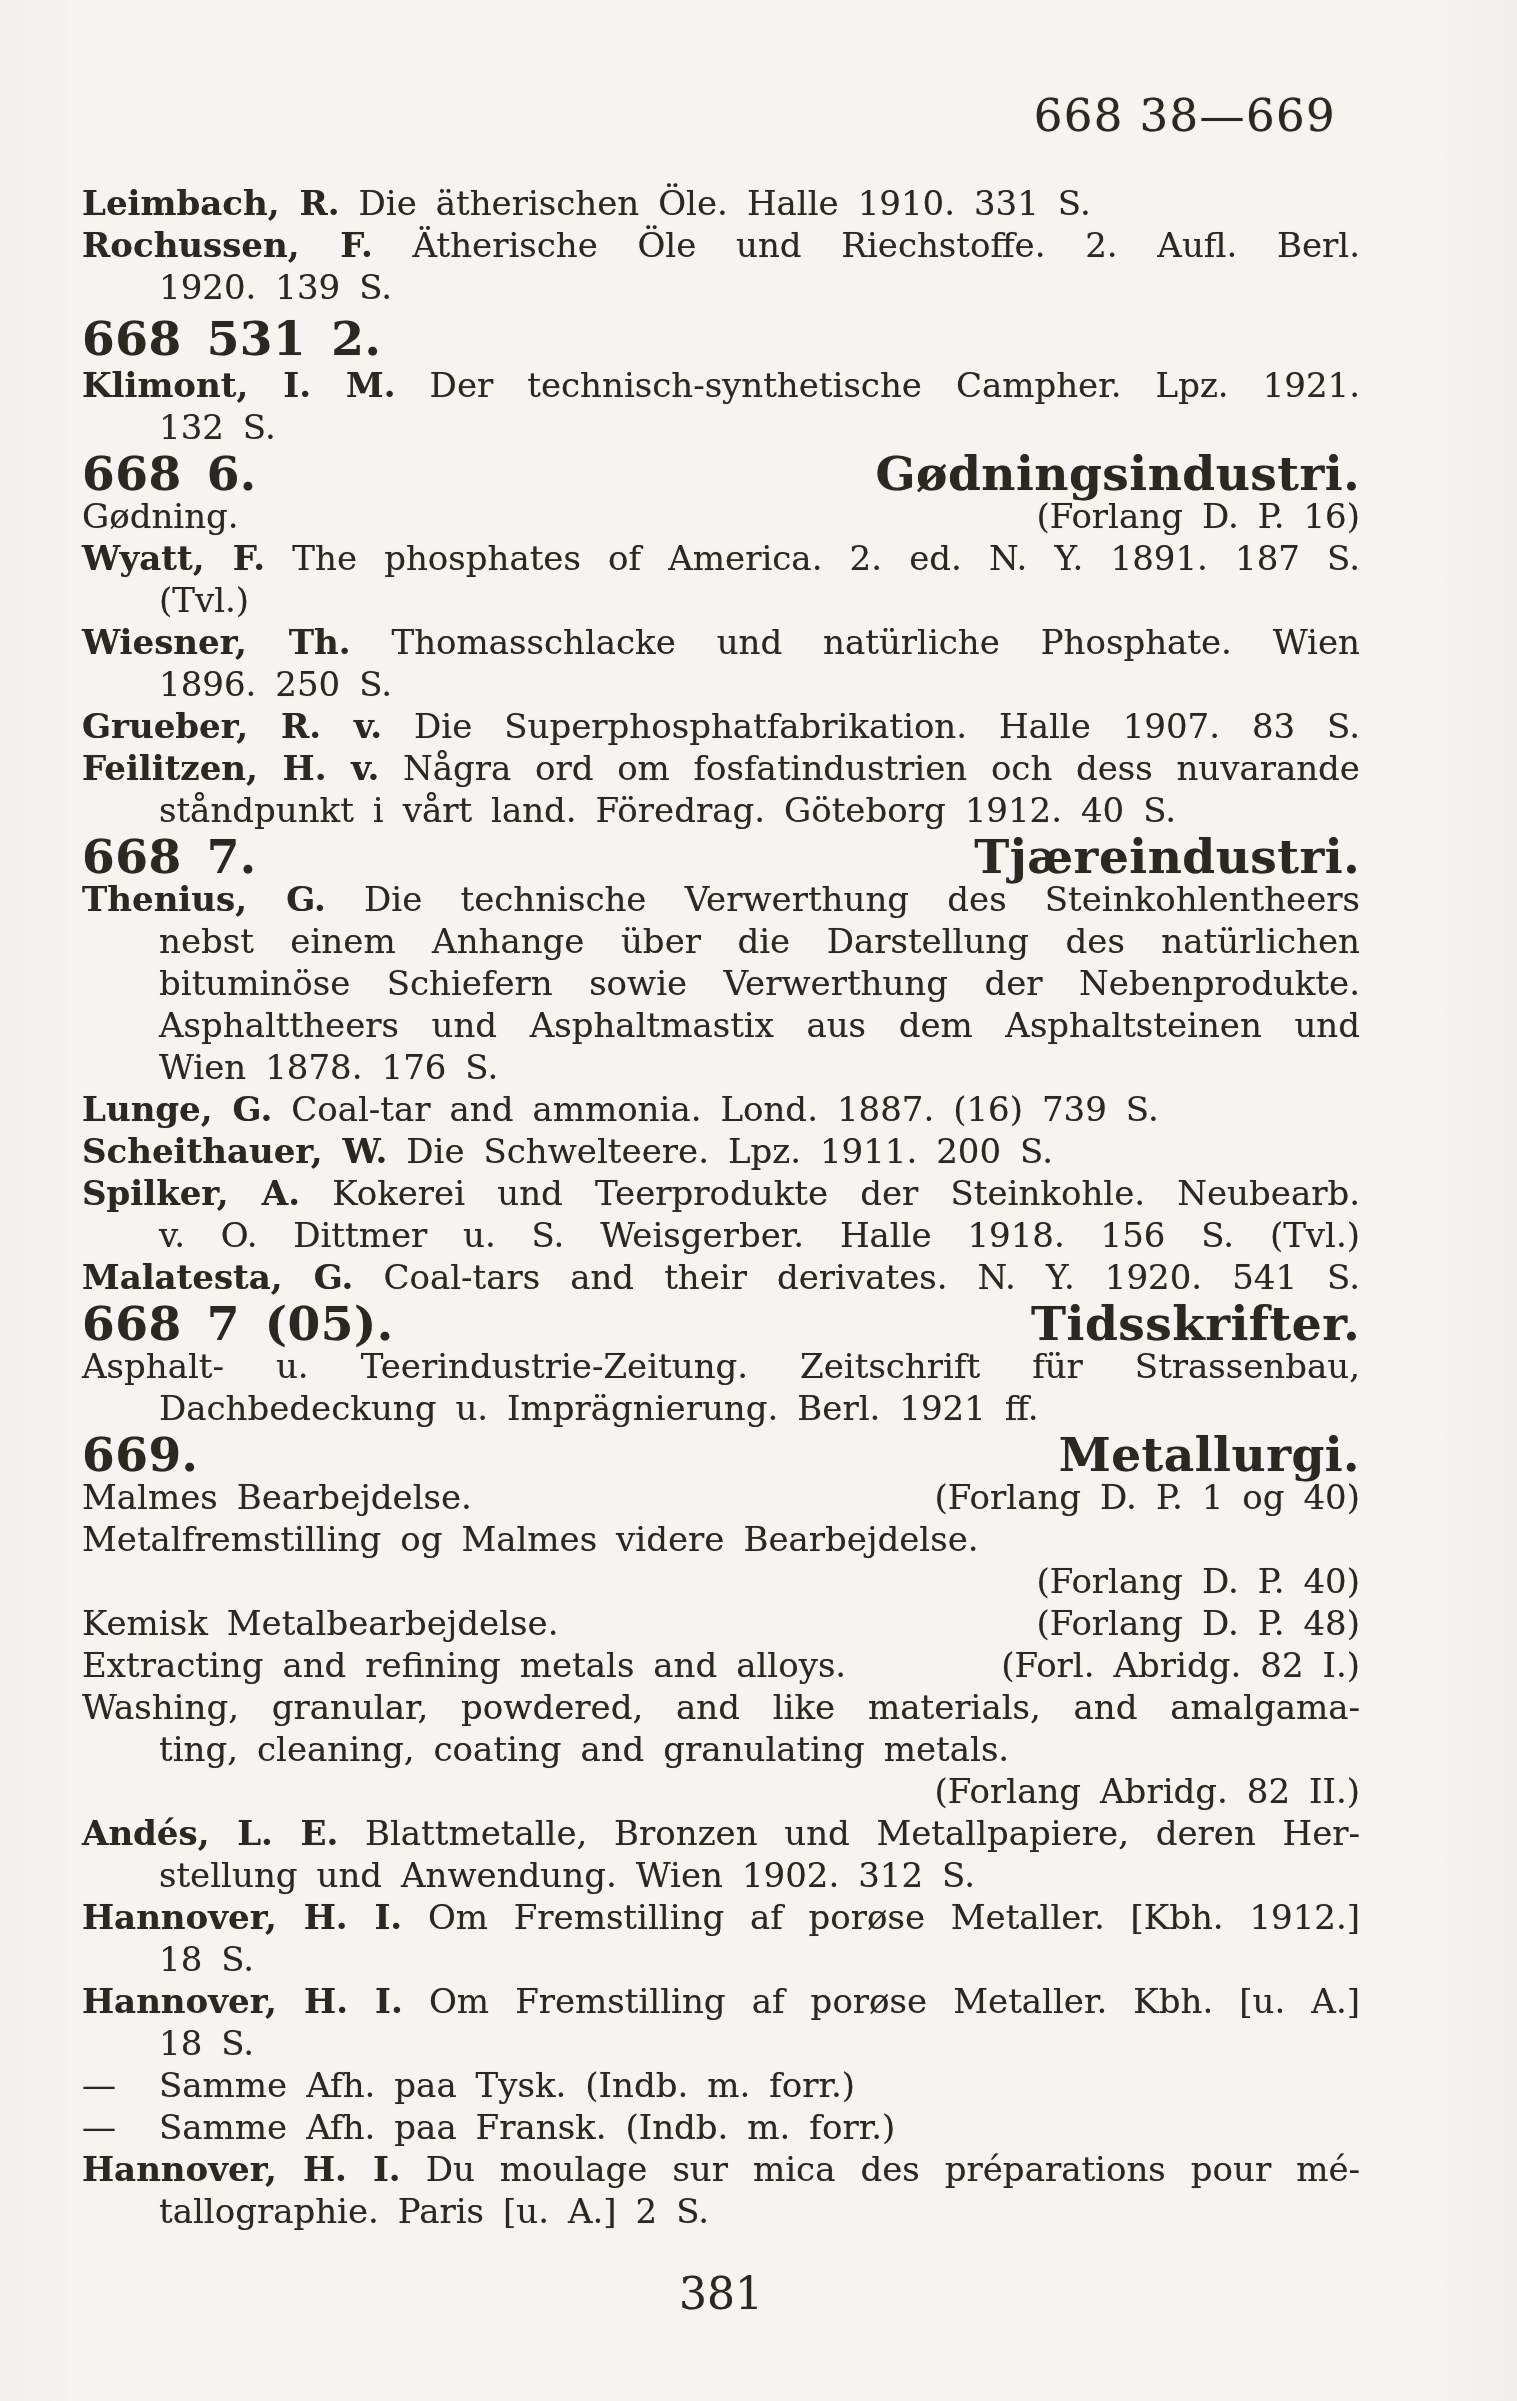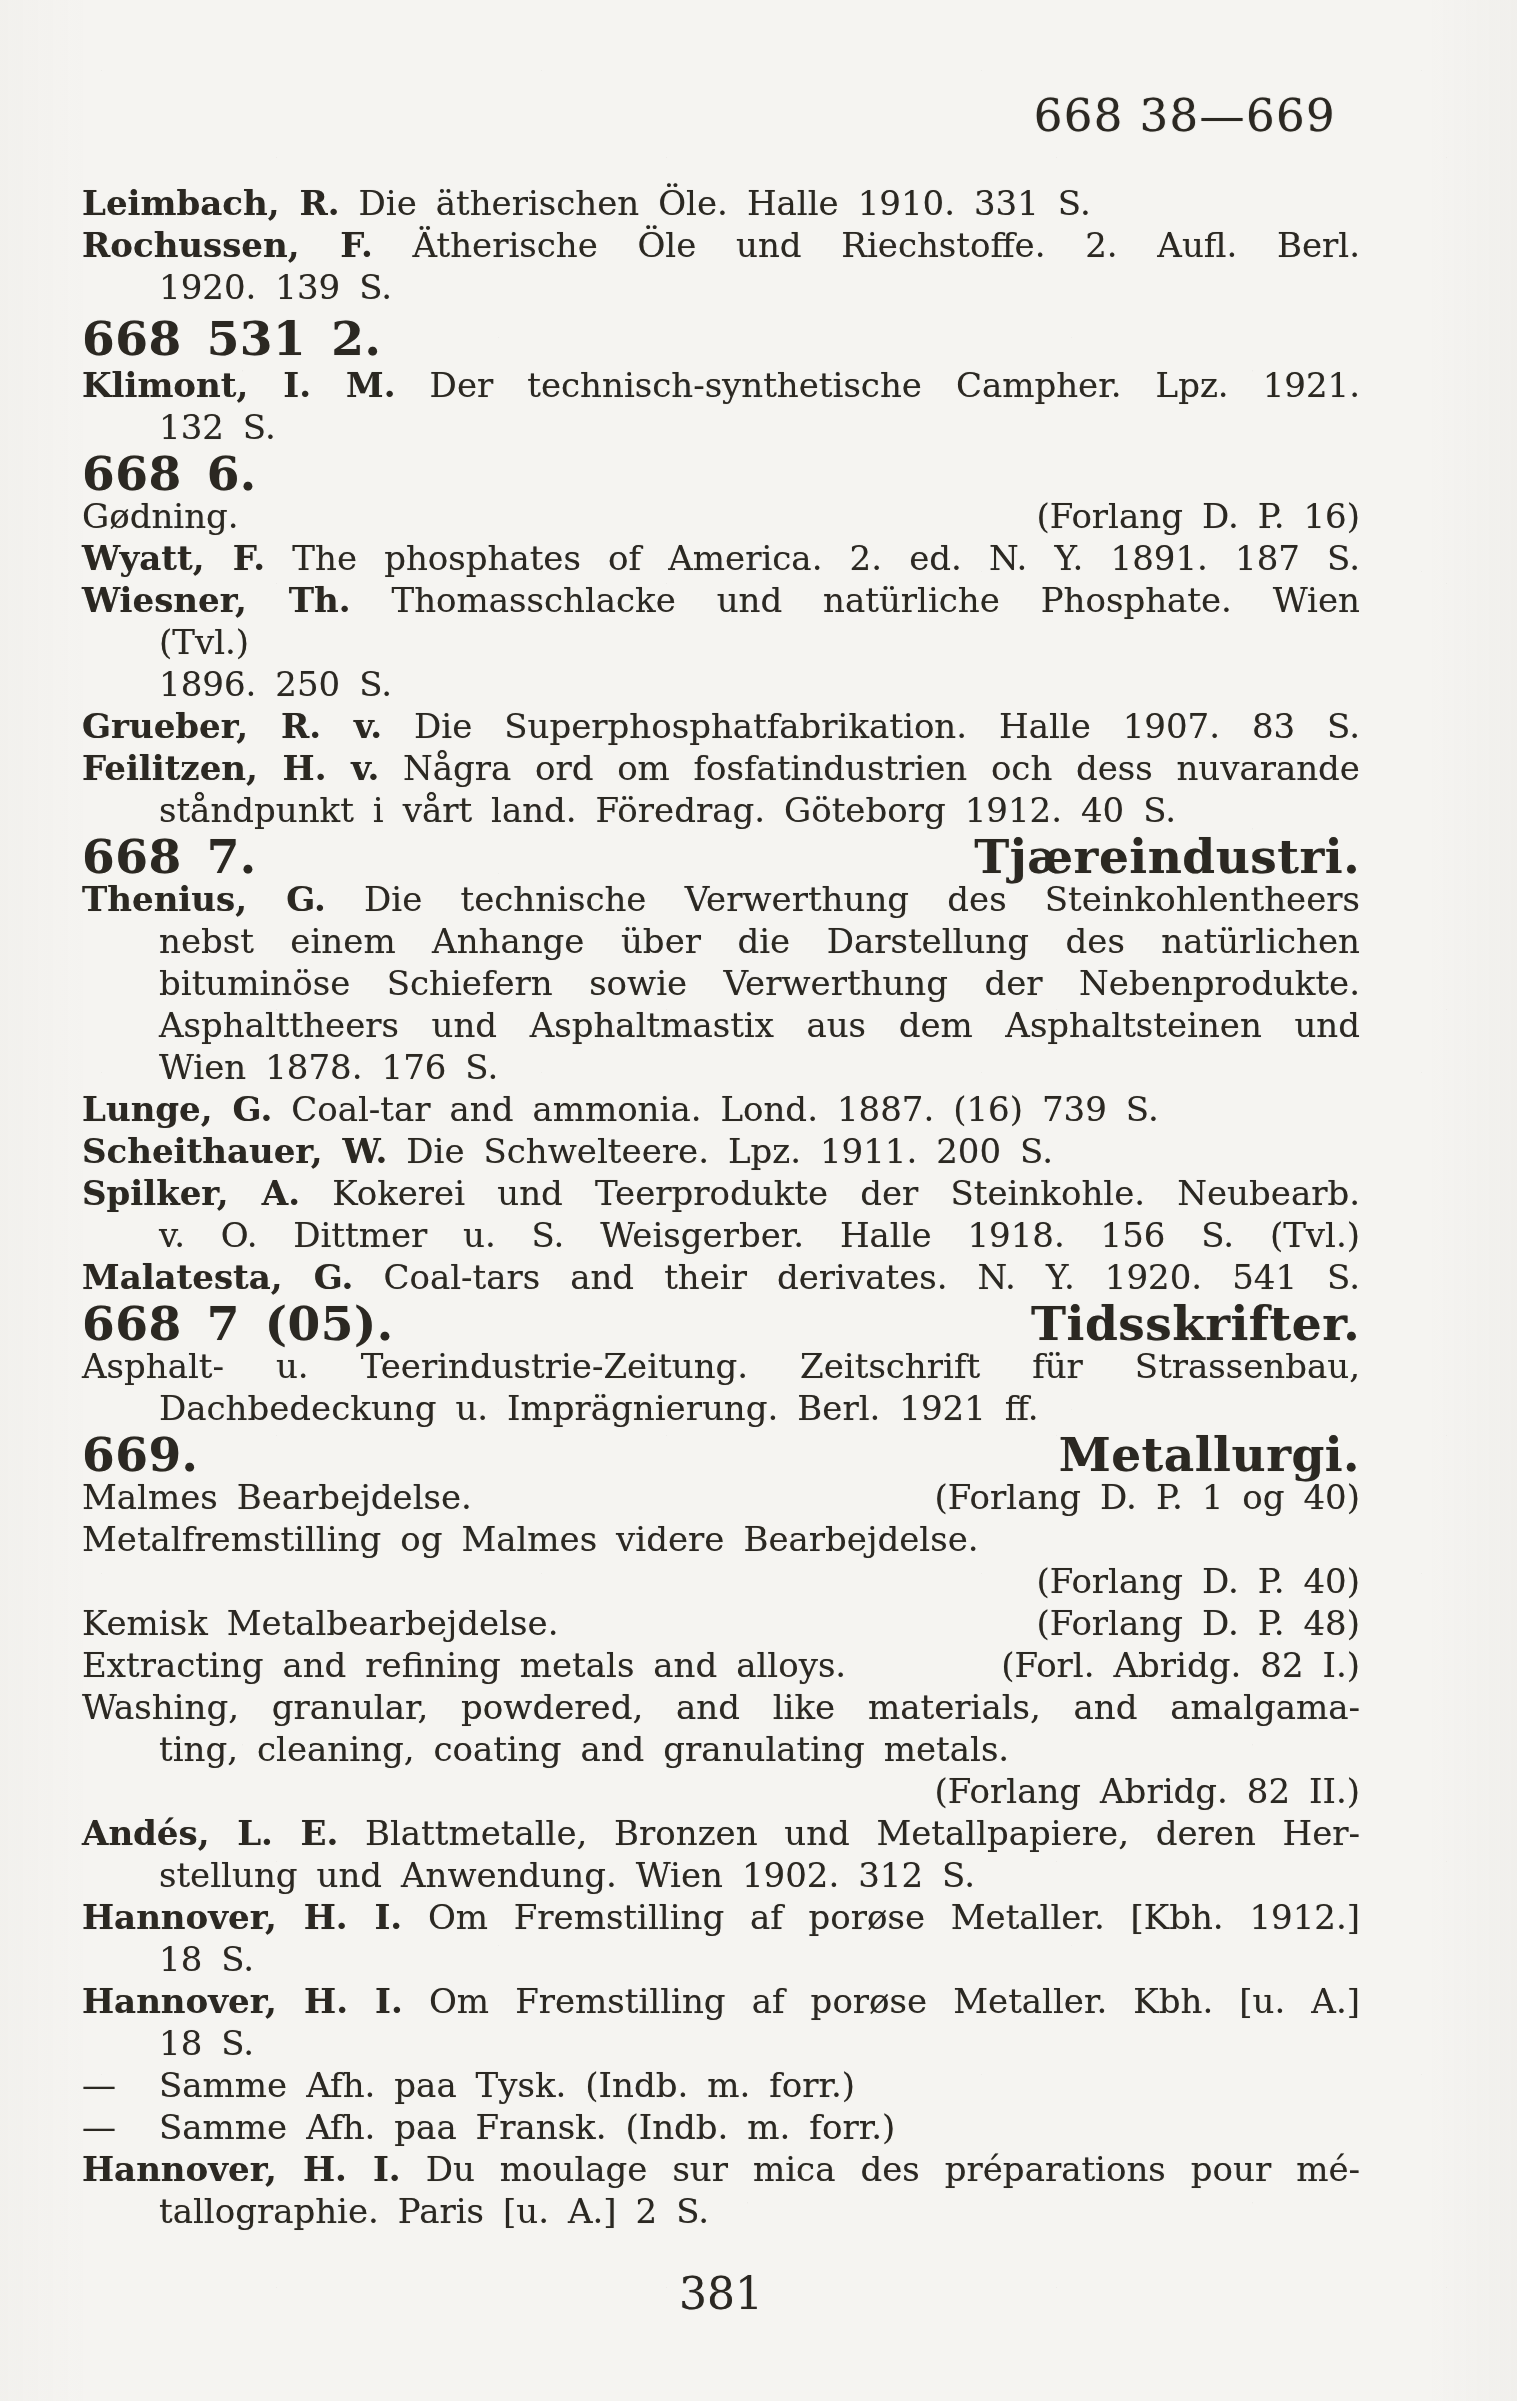"Gødningsindustri." span.b { html: none -> <span>Gødningsindustri.</span> }
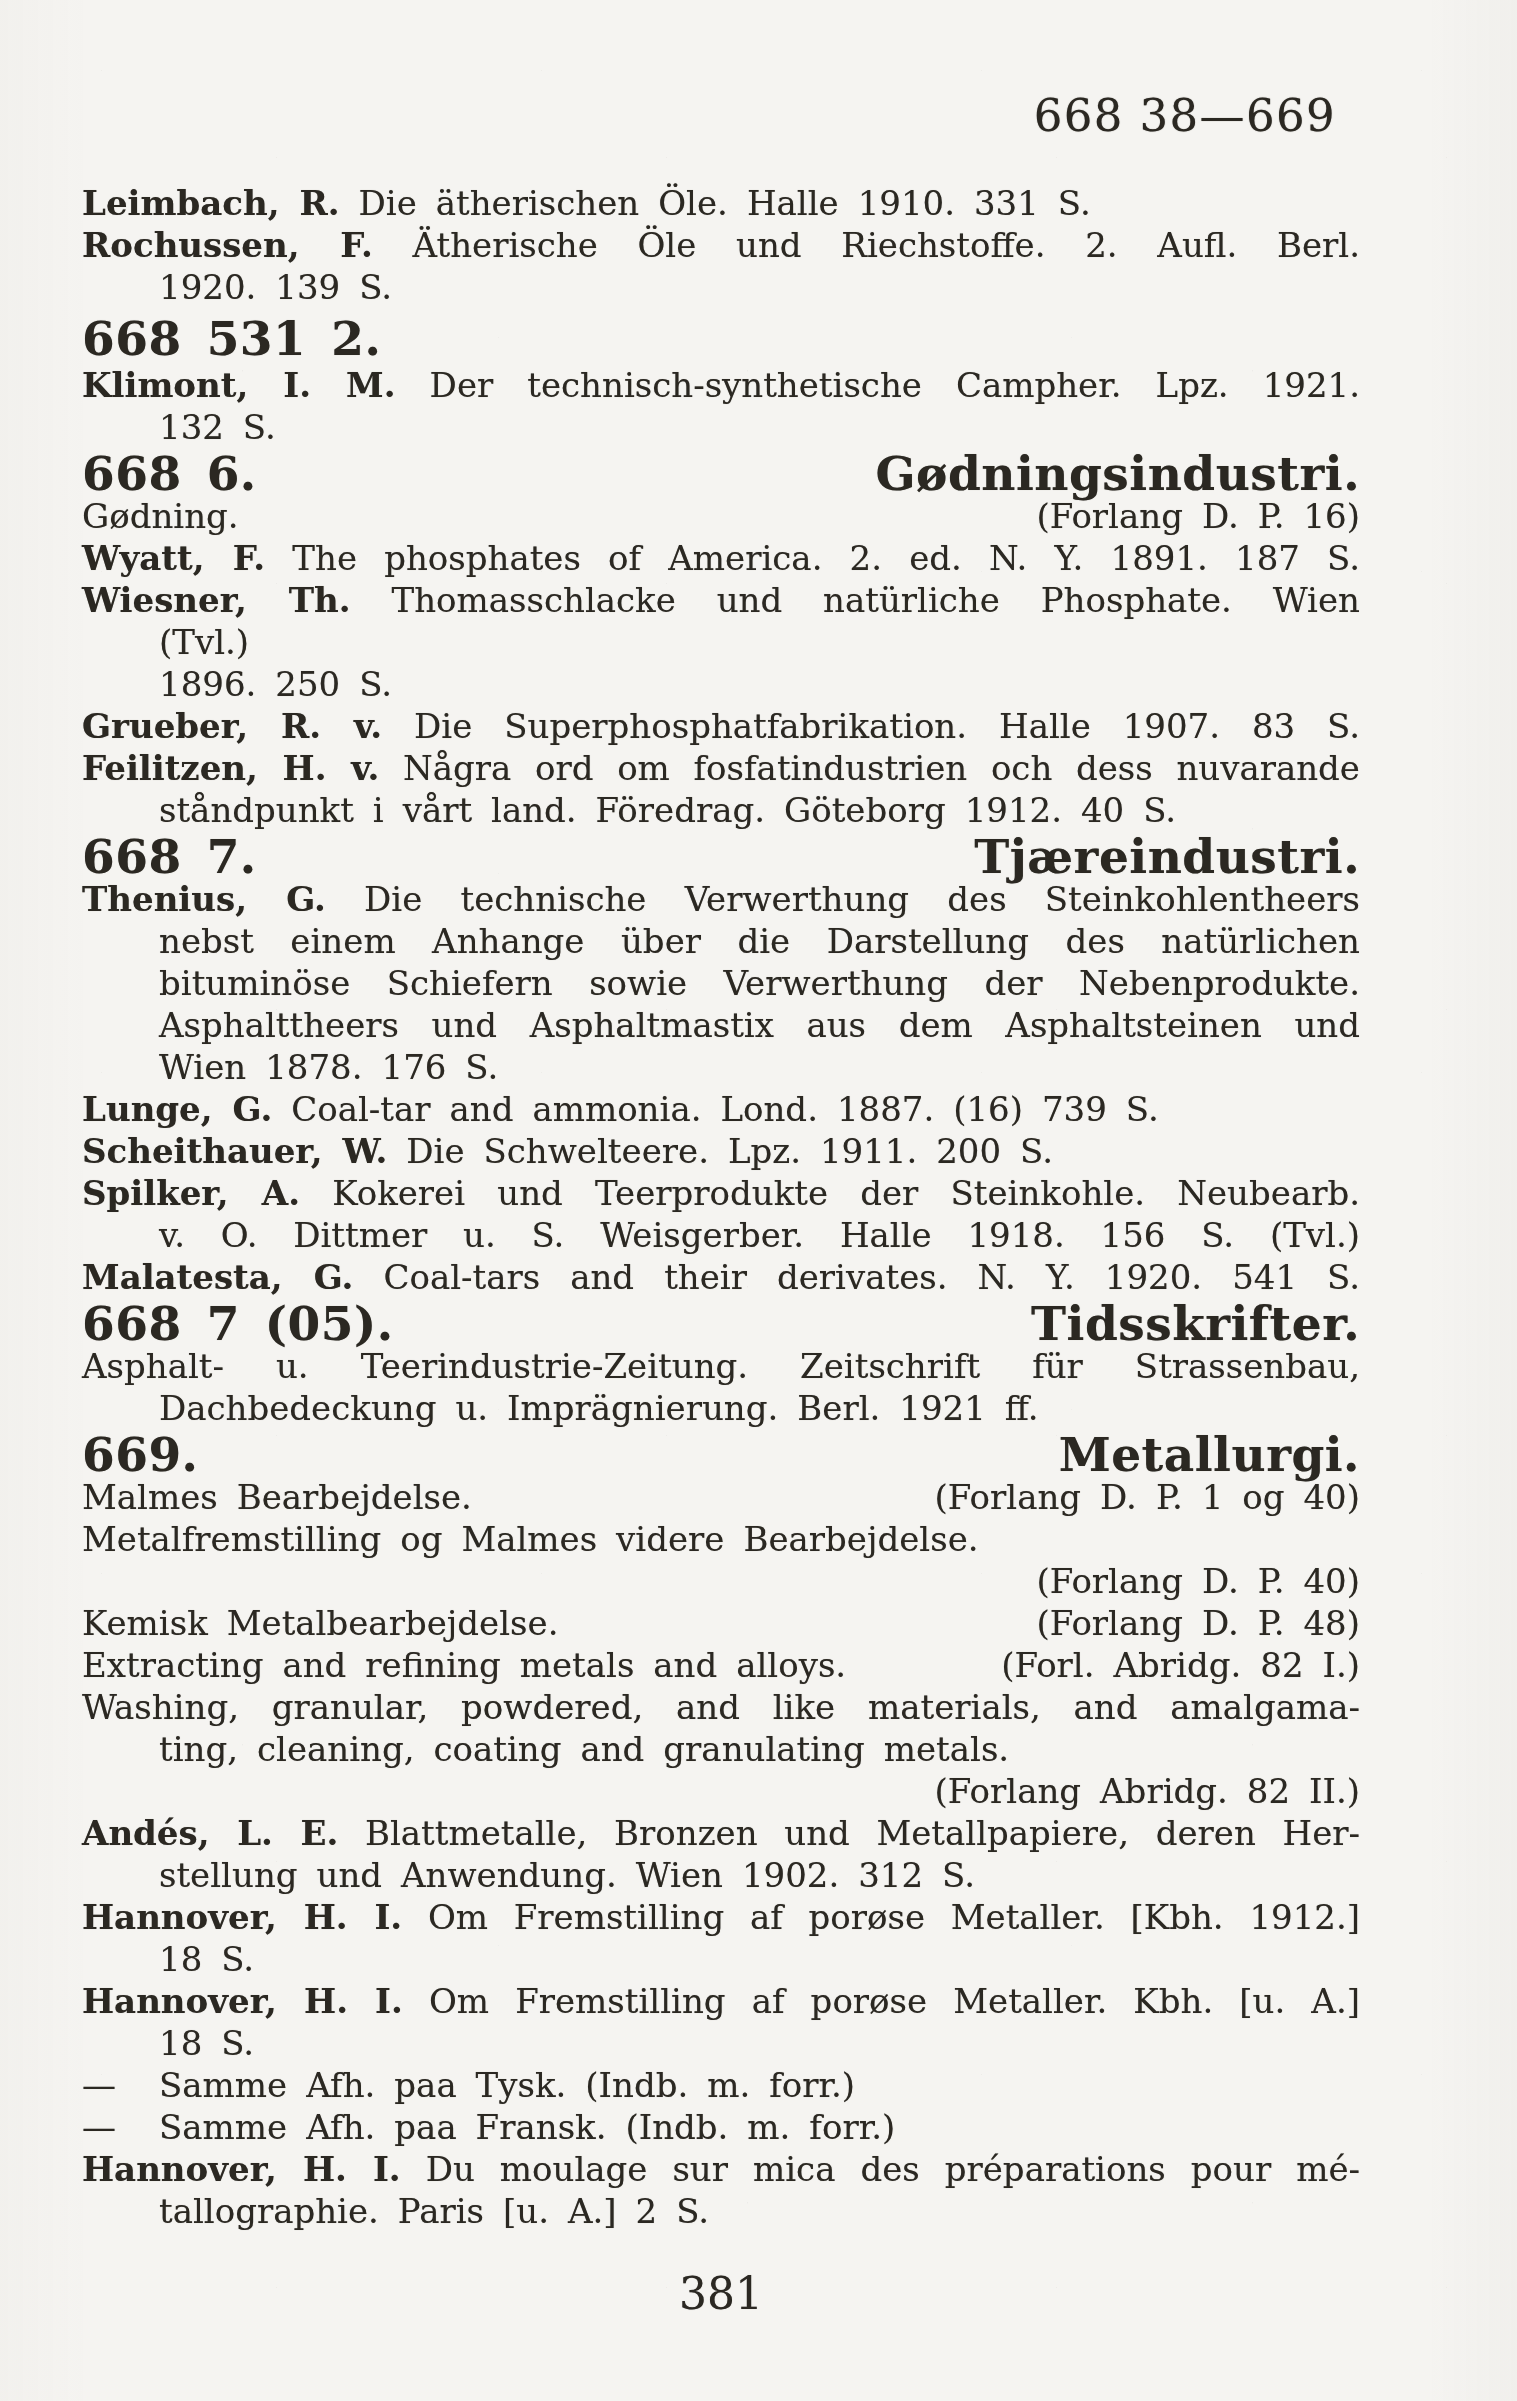"Wiesner, Th. Thomasschlacke und" div.line { order: before "(Tvl.)" -> after "(Tvl.)" }
